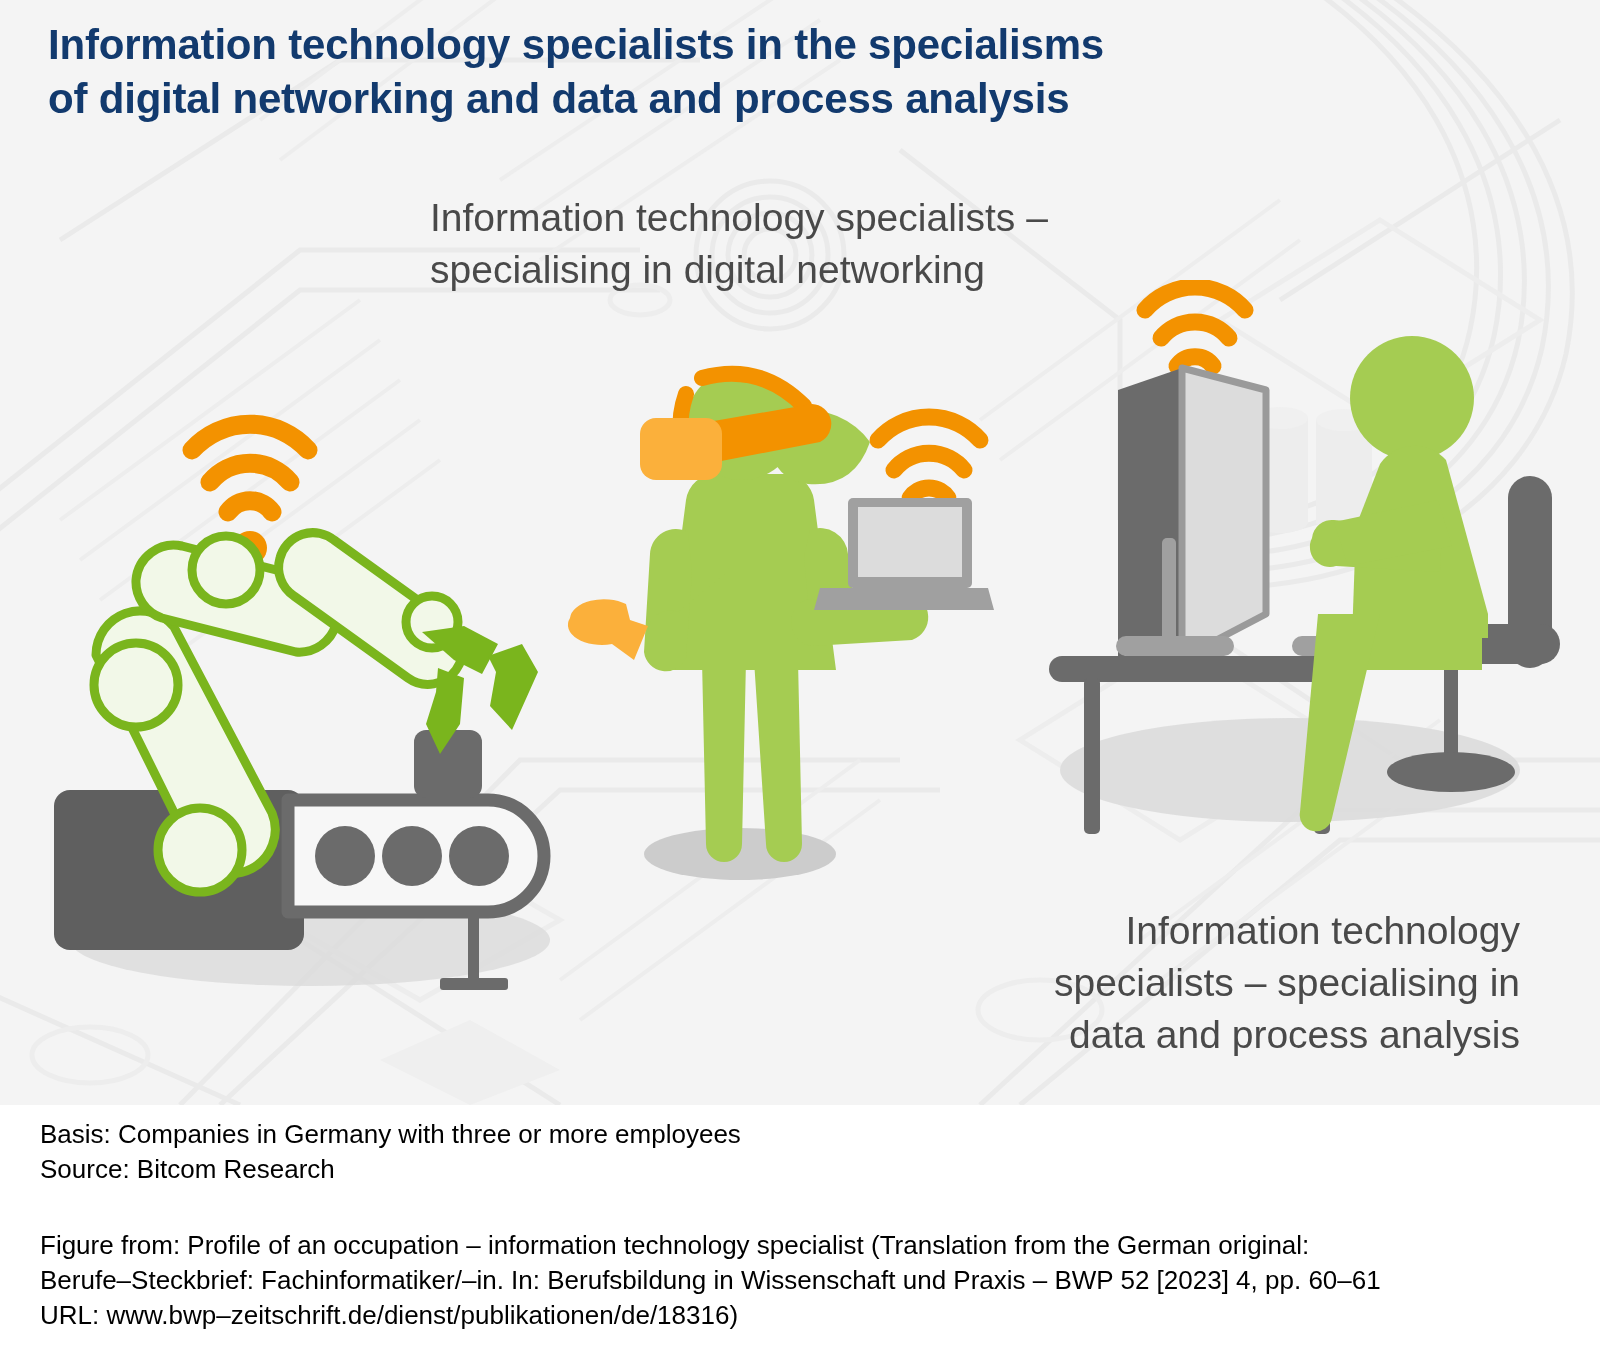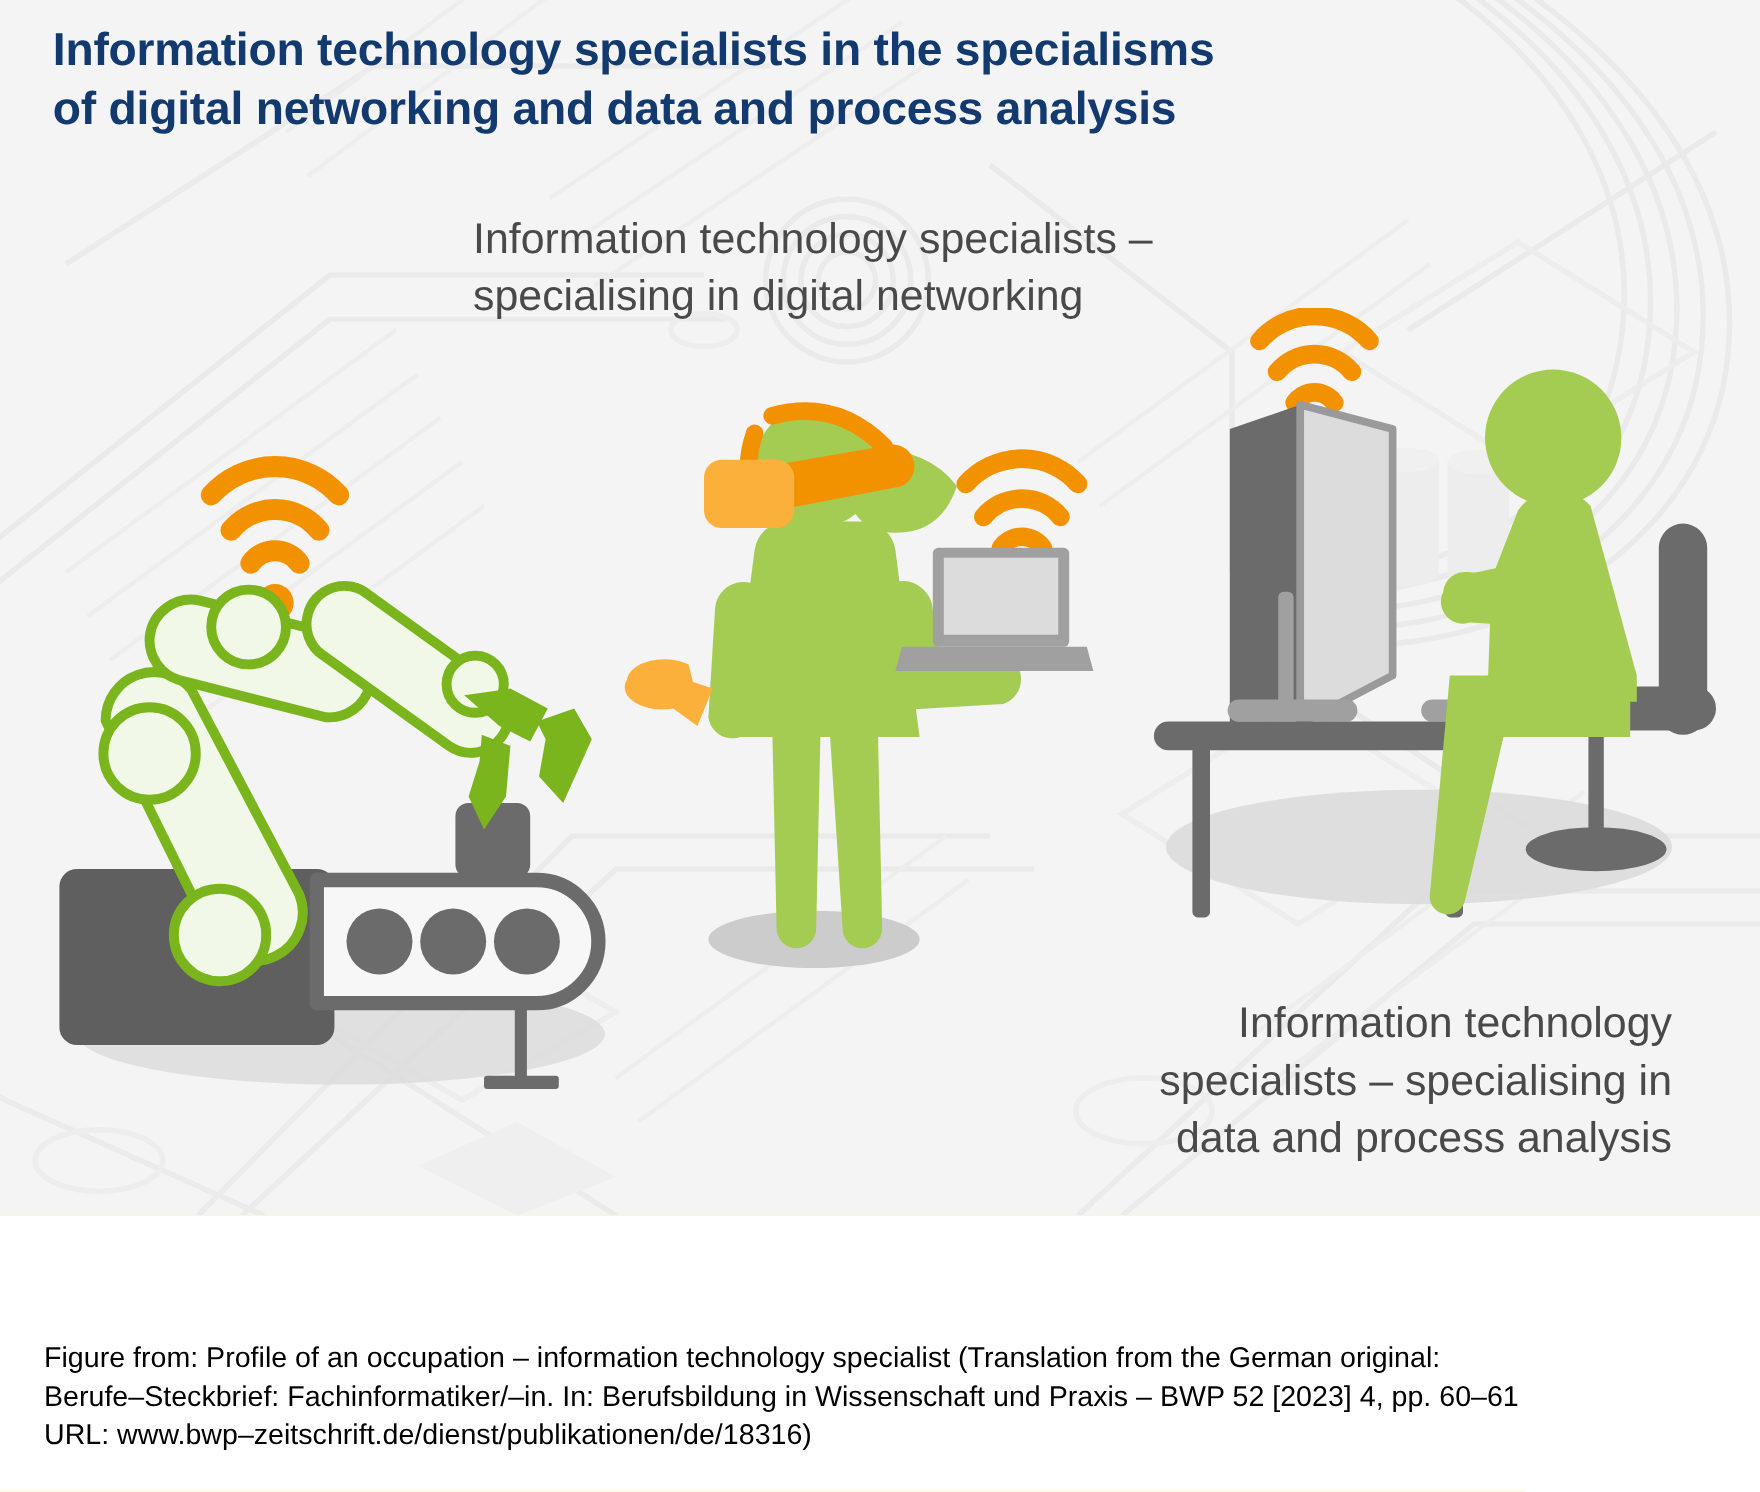"Basis: Companies in Germany with" div.foot-text { html: none -> <div>Basis: Companies in Germany with three or more employees Source: Bitcom Research</div> }
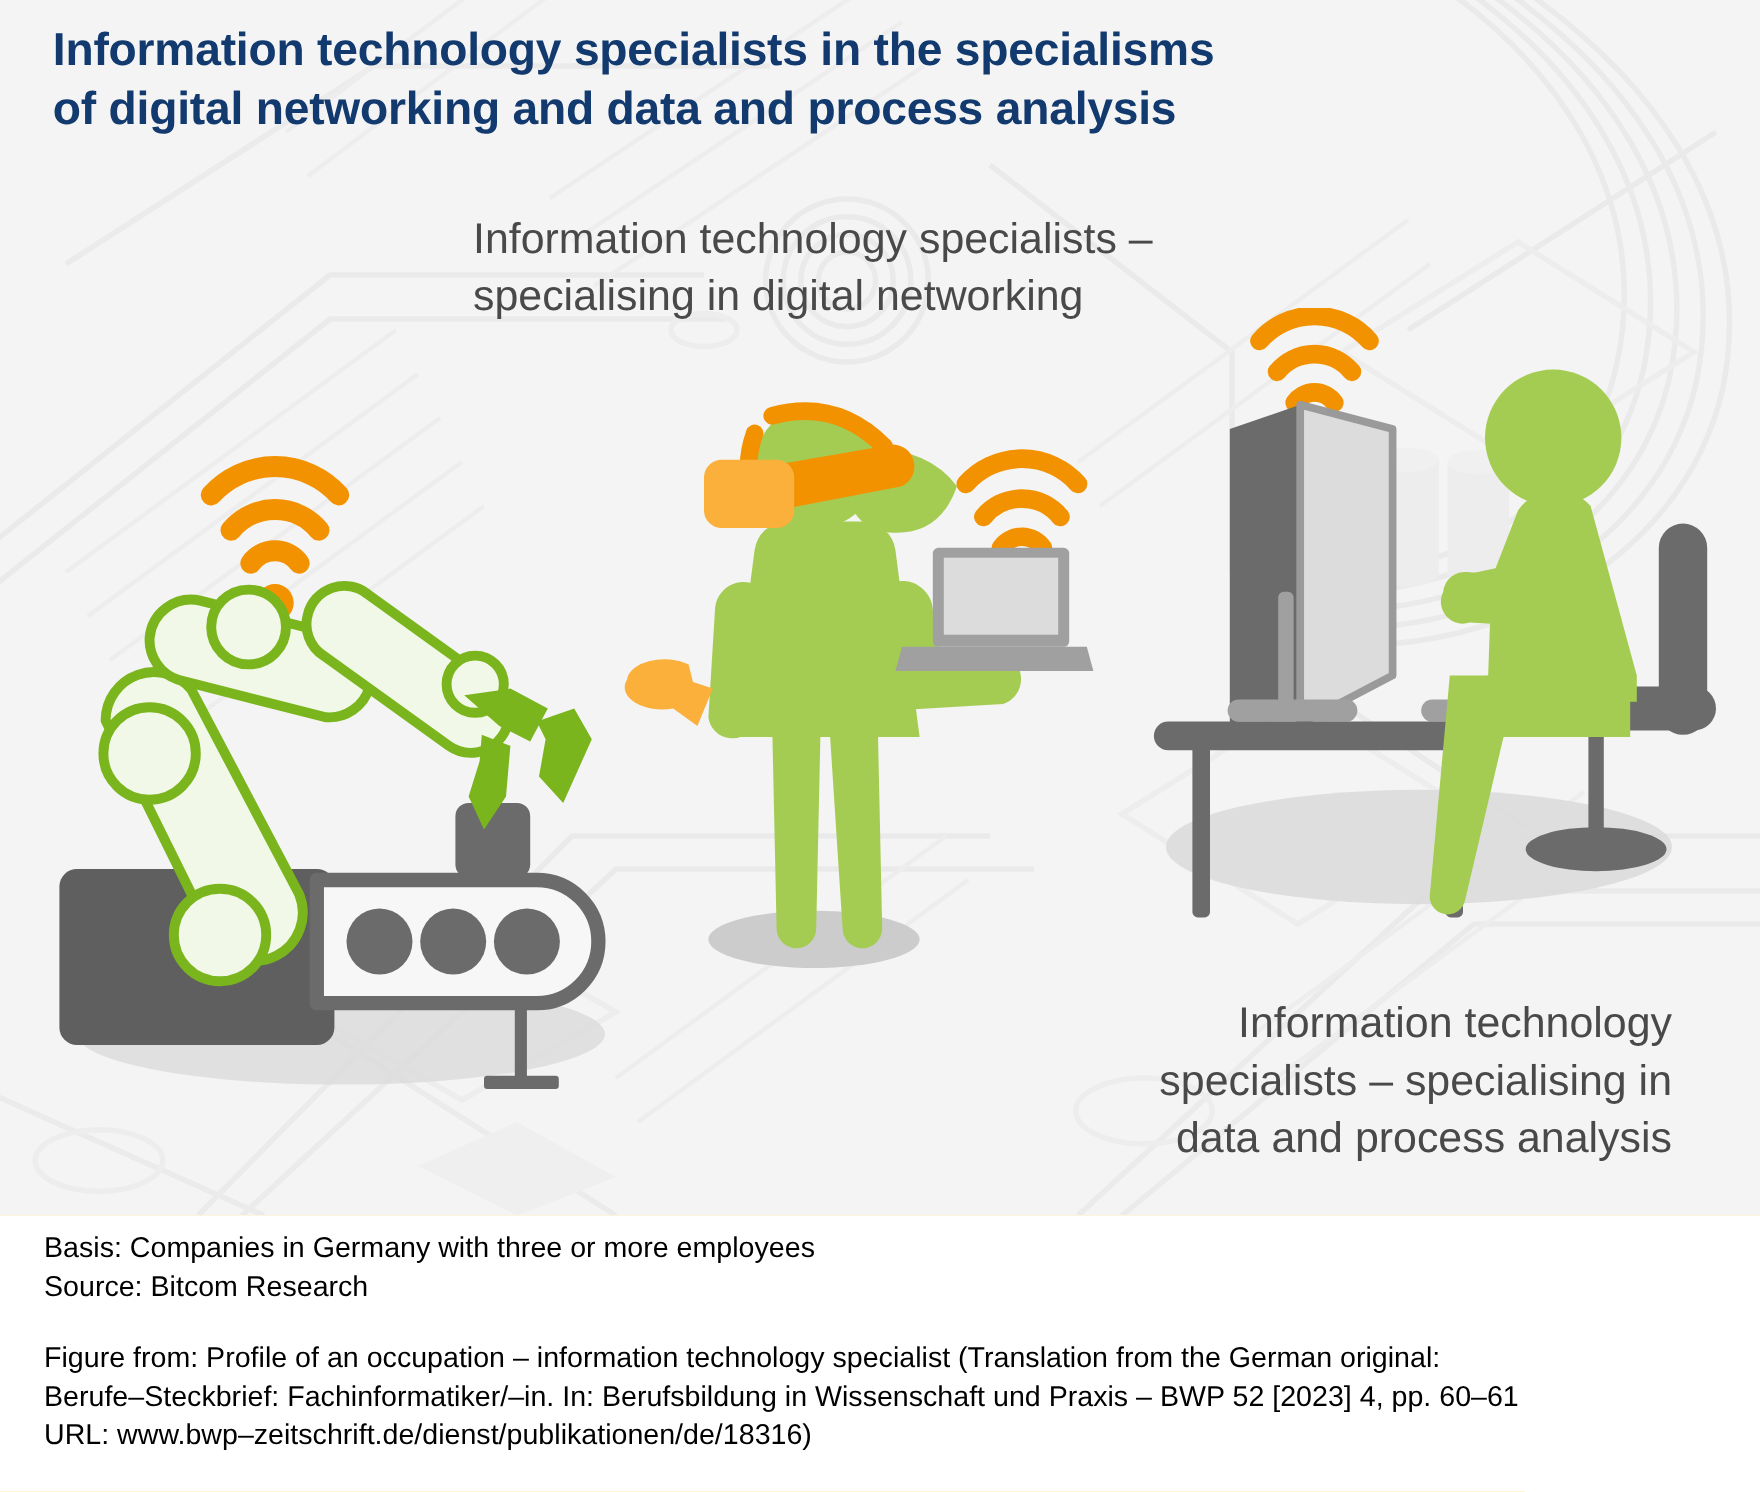"Figure from: Profile of an" #foot-cite { top: 112px -> 123px }
